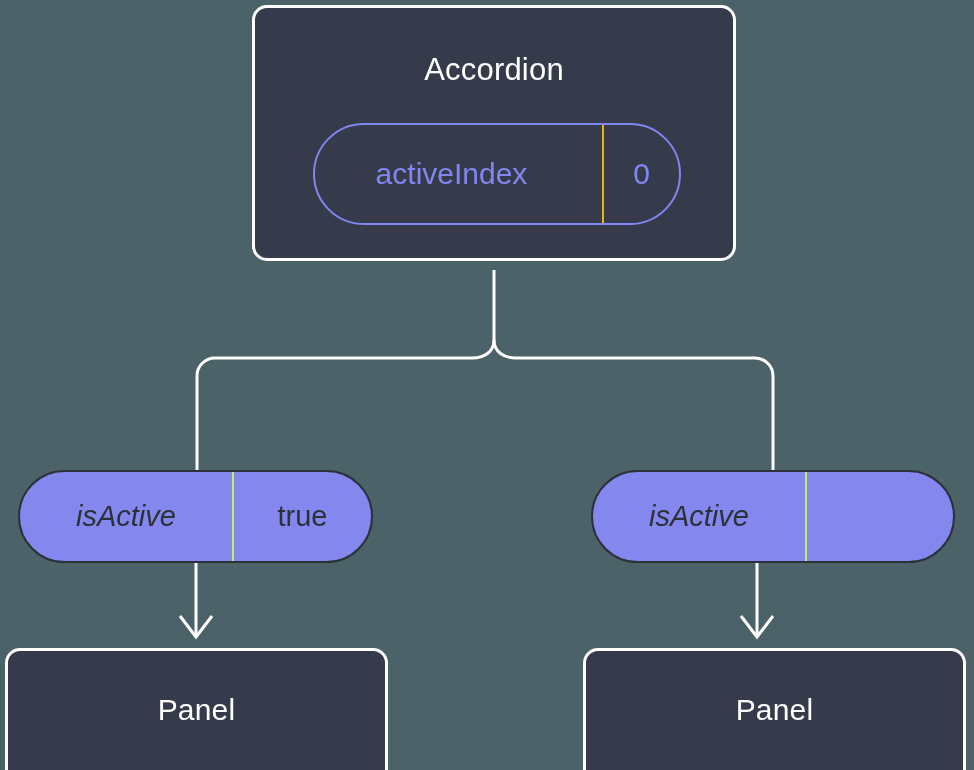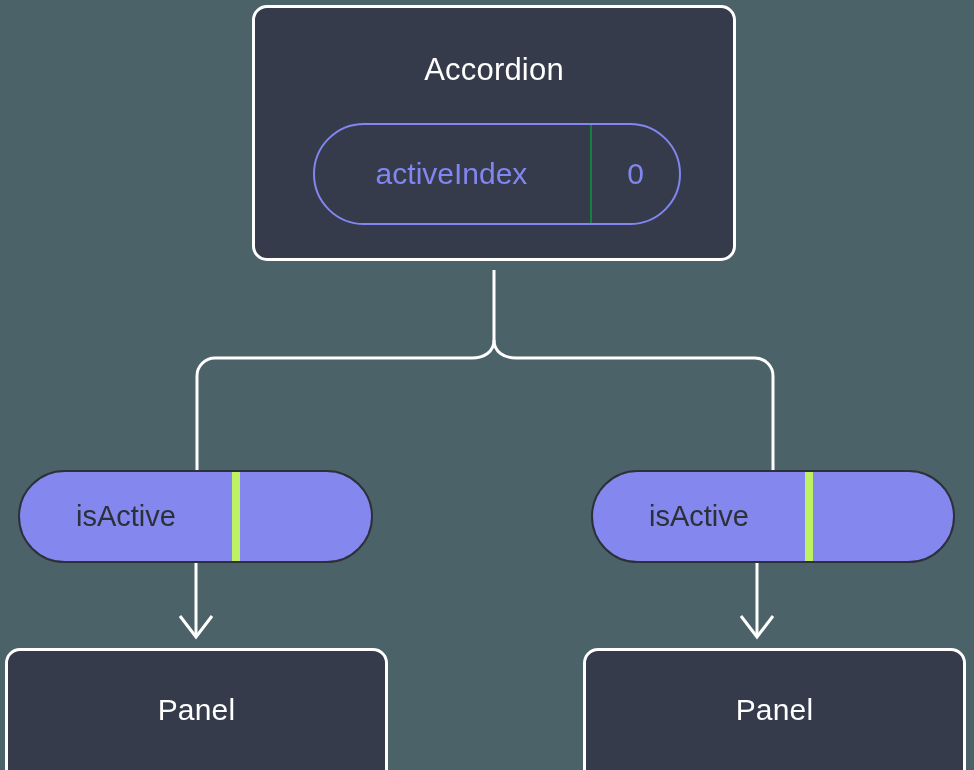"activeIndex" .pill-outline .pill-key { border-right: 2px solid #15803d -> 2px solid #eab308; padding-right: 2px -> 14px }
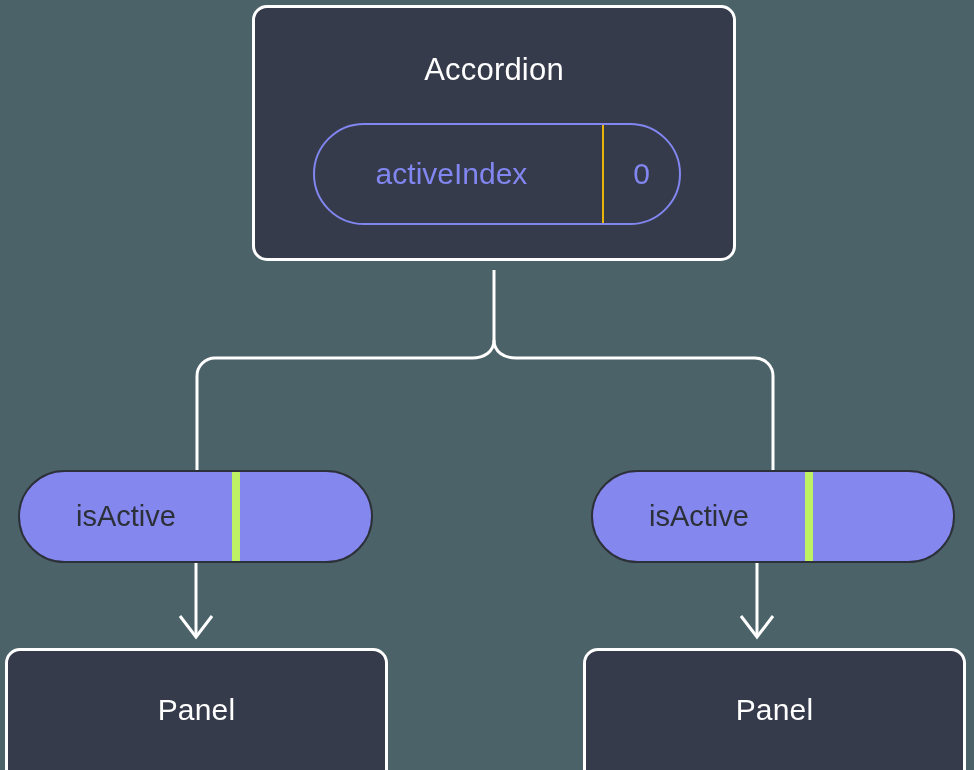"isActive" .pill-solid .pill-key { border-right: 8px solid #bef264 -> 2px solid #bef264; font-style: none -> italic }
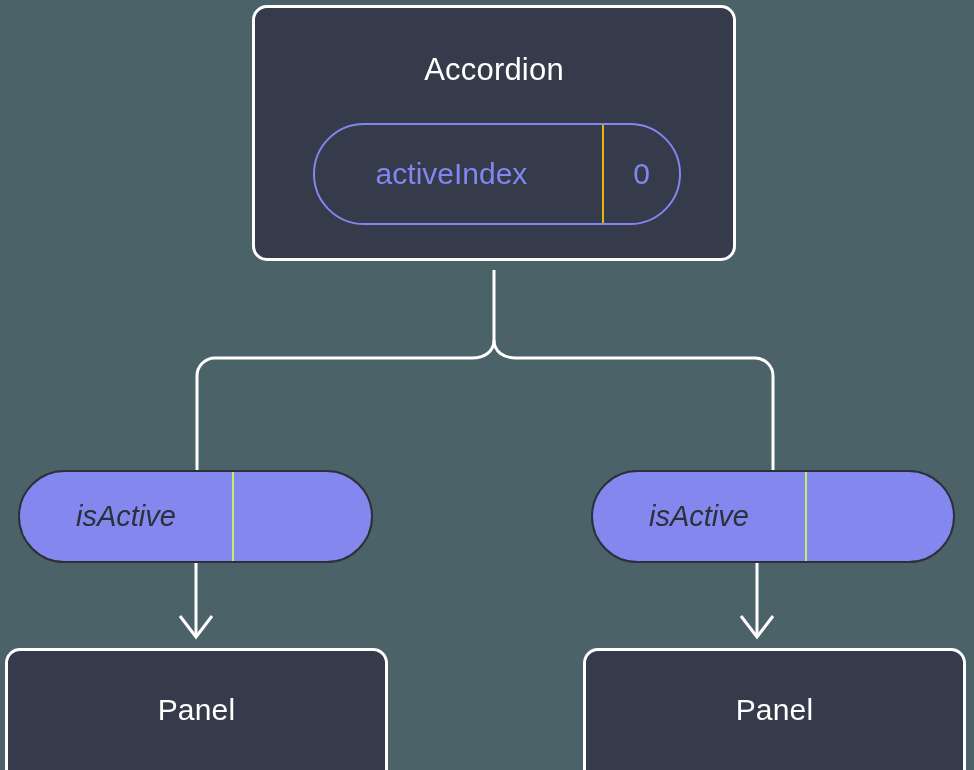"true" div.pill-val { html: none -> <div>true</div> }
